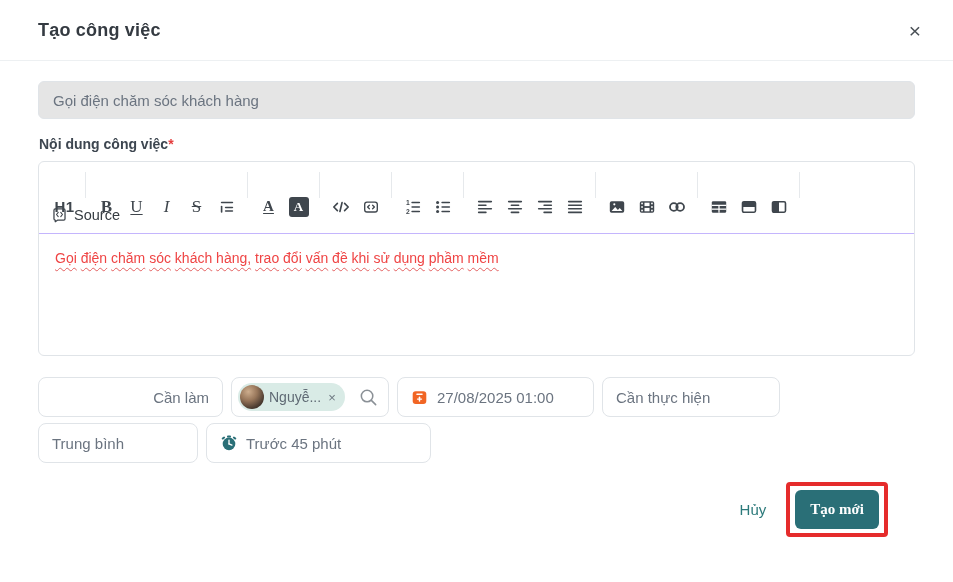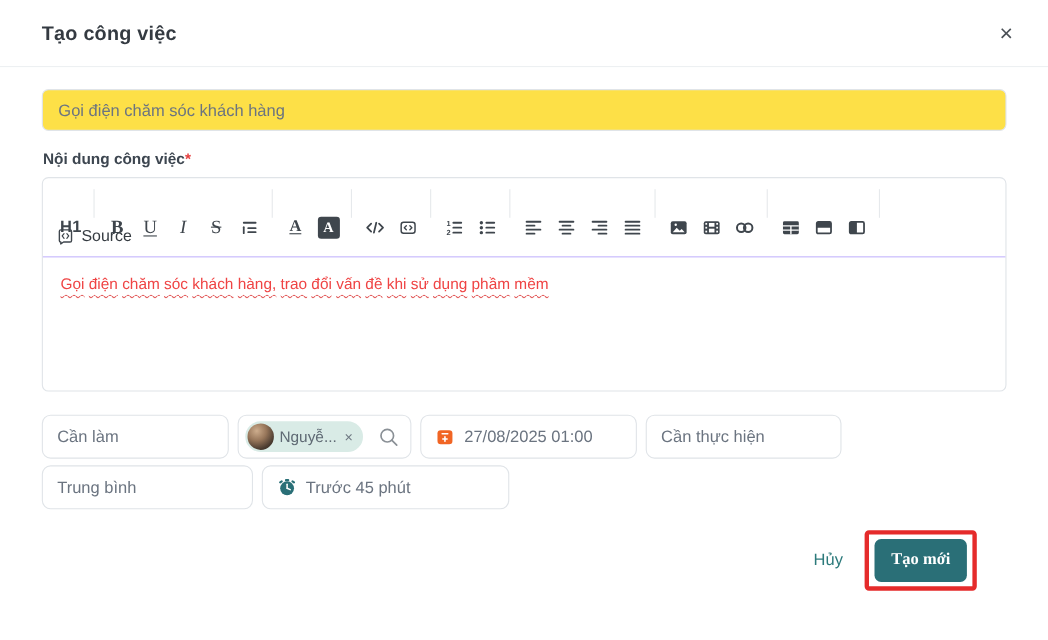"Gọi điện chăm sóc khách hàng" .text-input { background: #fde047 -> #e5e5e5 }
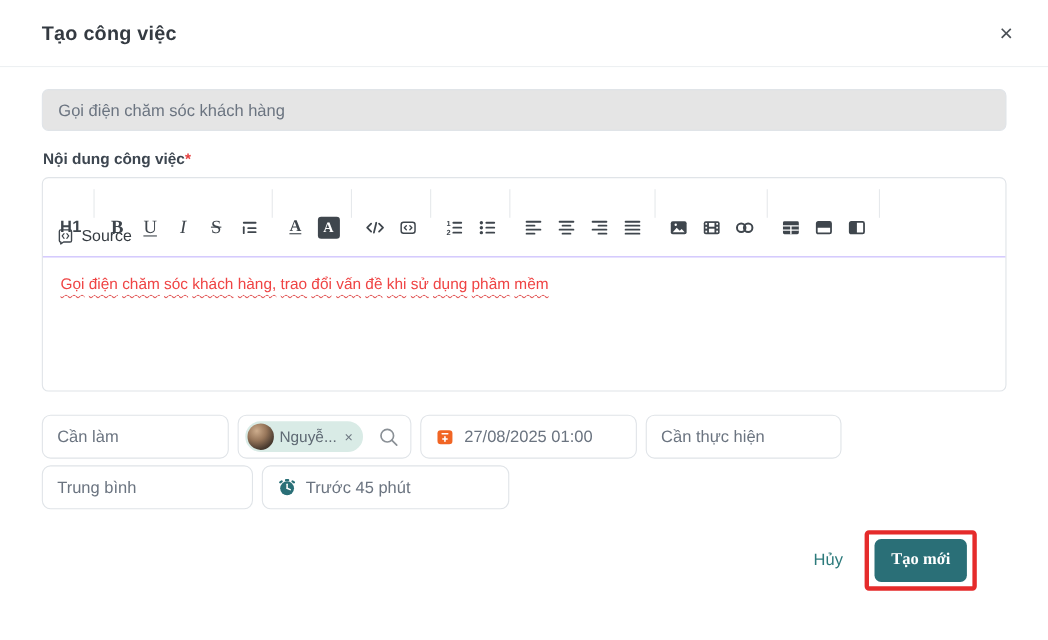"Cần làm" .w-status { justify-content: none -> flex-end; width: 170px -> 185px }
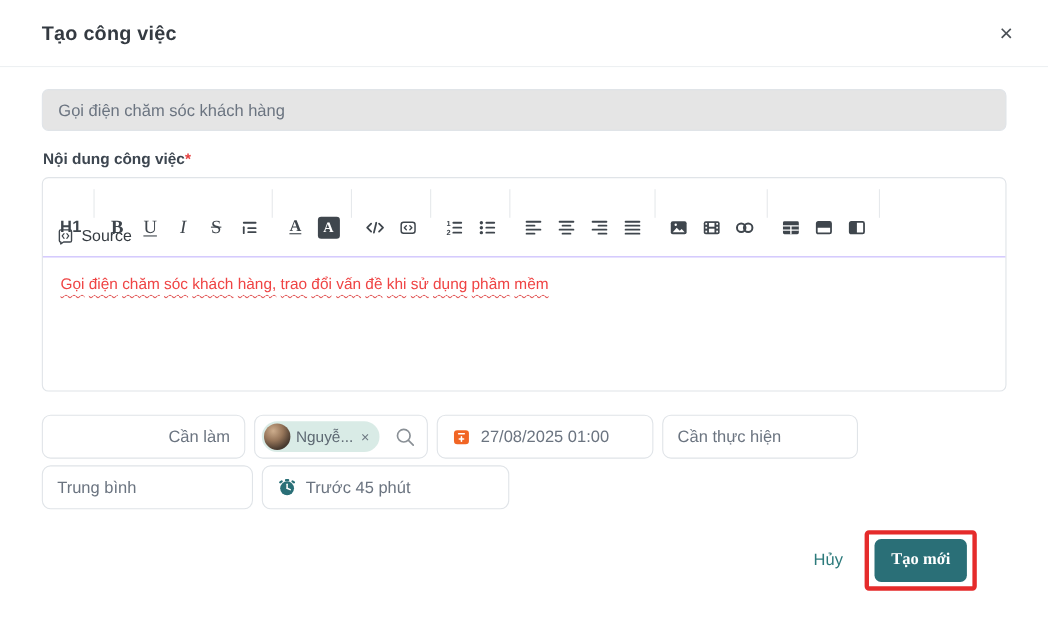"Trung bình" .w-priority { width: 192px -> 160px }
